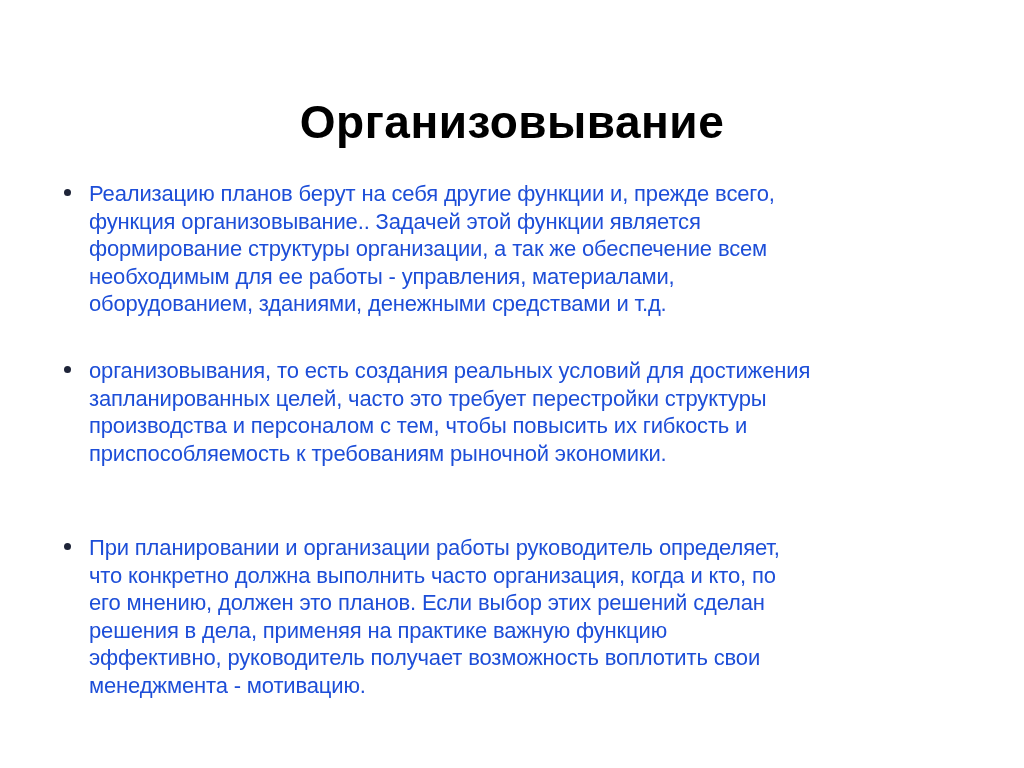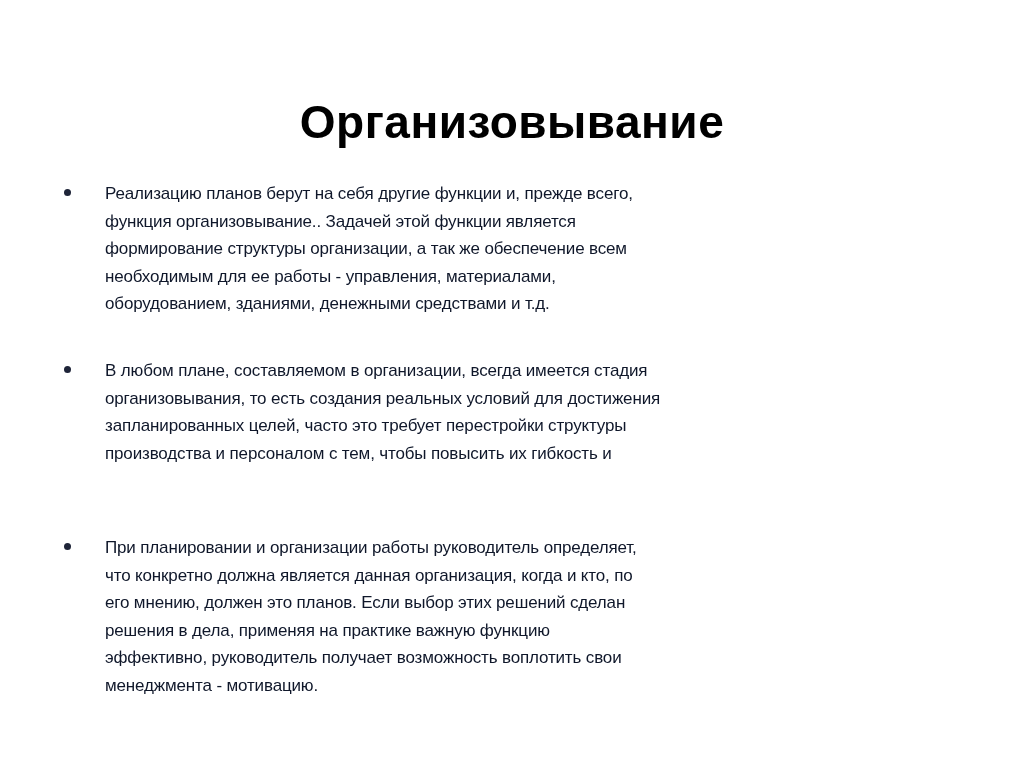"Реализацию планов берут на себя" .line { color: #0f172a -> #1d4ed8; font-size: 17px -> 22px; margin-left: 16px -> none }
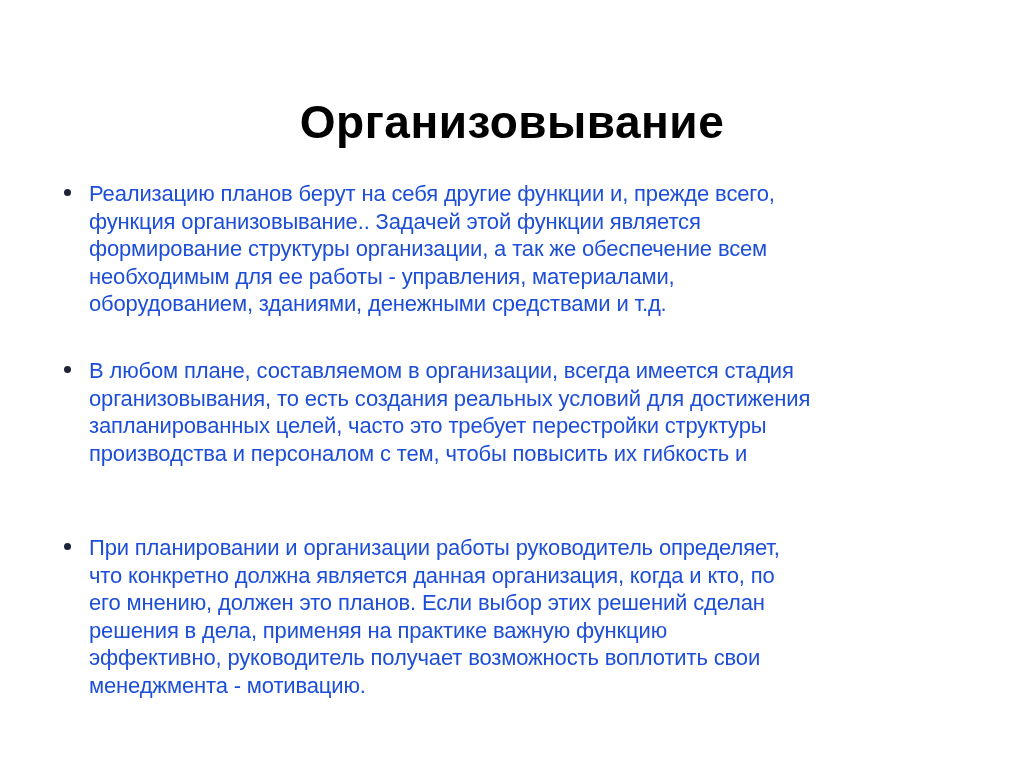"В любом плане, составляемом в" span.line { html: <span>В любом плане, составляемом в организации, всегда имеется стадия</span> -> none }
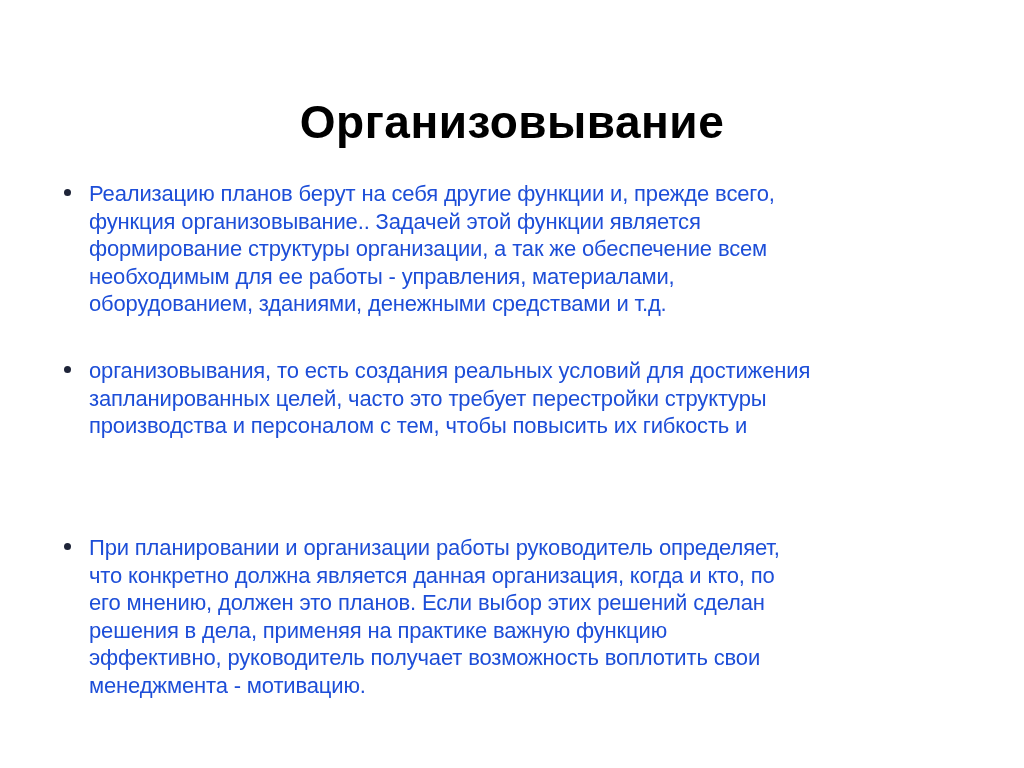"приспособляемость к требованиям рыночной" span.line { html: none -> <span>приспособляемость к требованиям рыночной экономики.</span> }
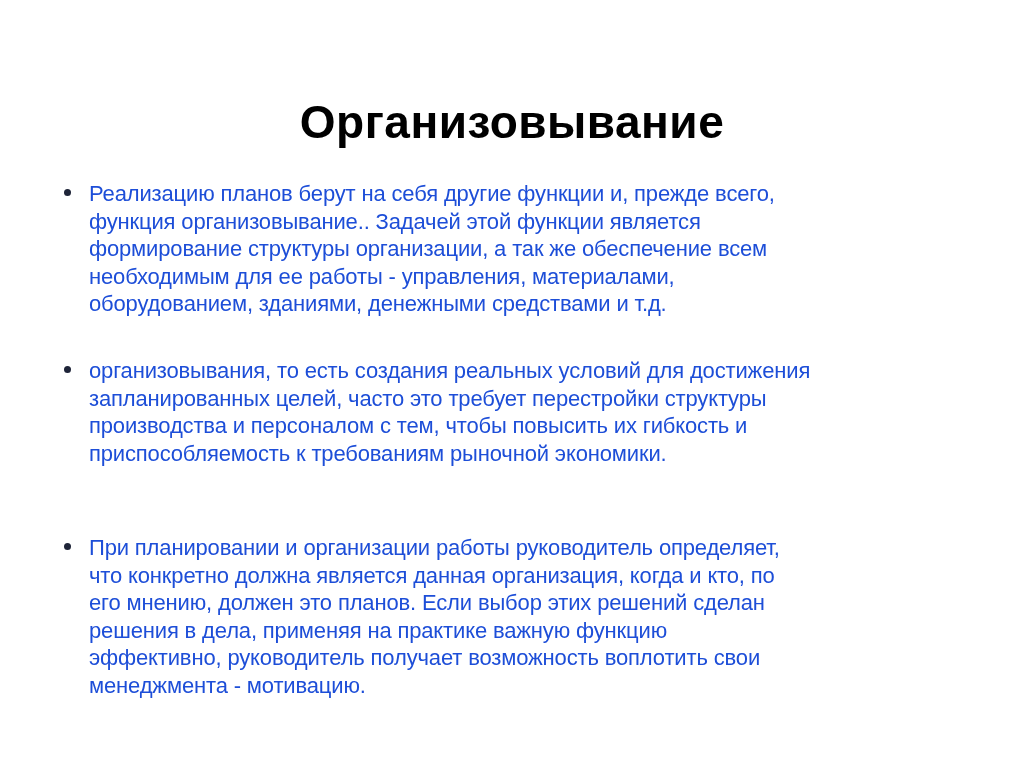"что конкретно должна является данная" span.line { text: является данная -> выполнить часто }
